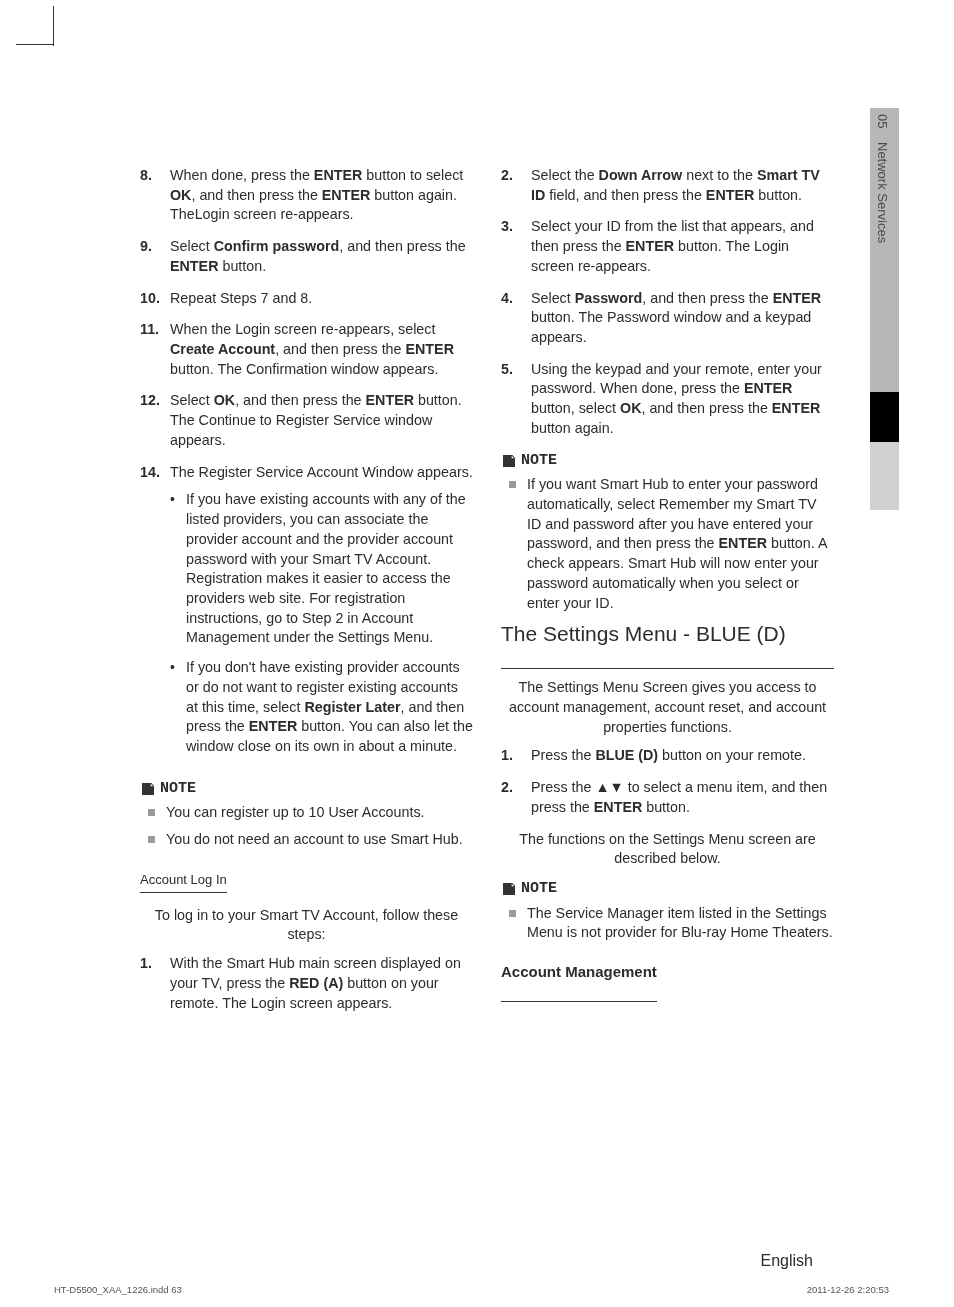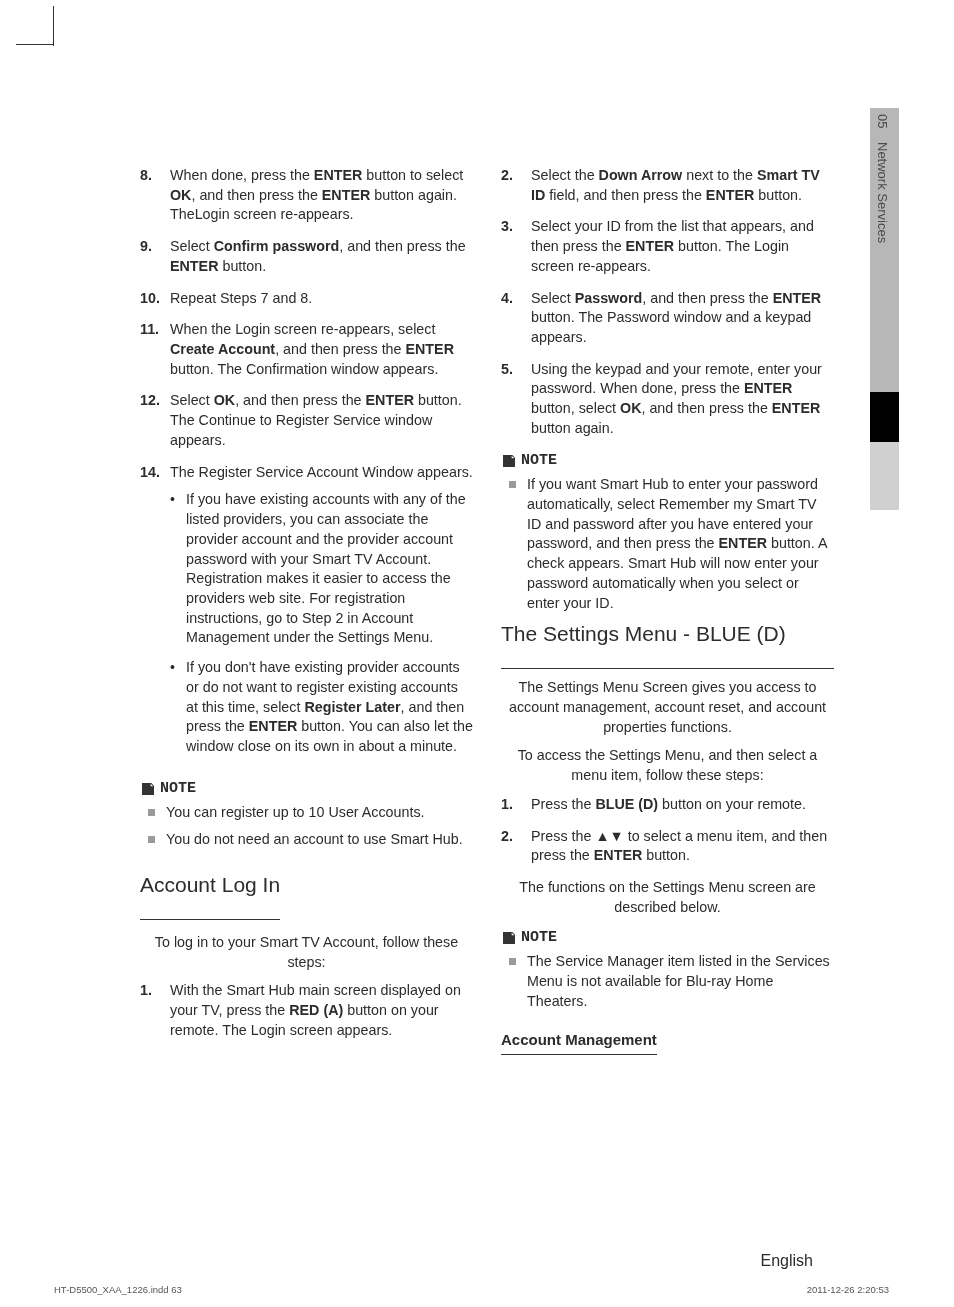"To access the Settings Menu," p.body { html: <p>To access the Settings Menu, and then select a menu item, follow these steps:</p> -> none }
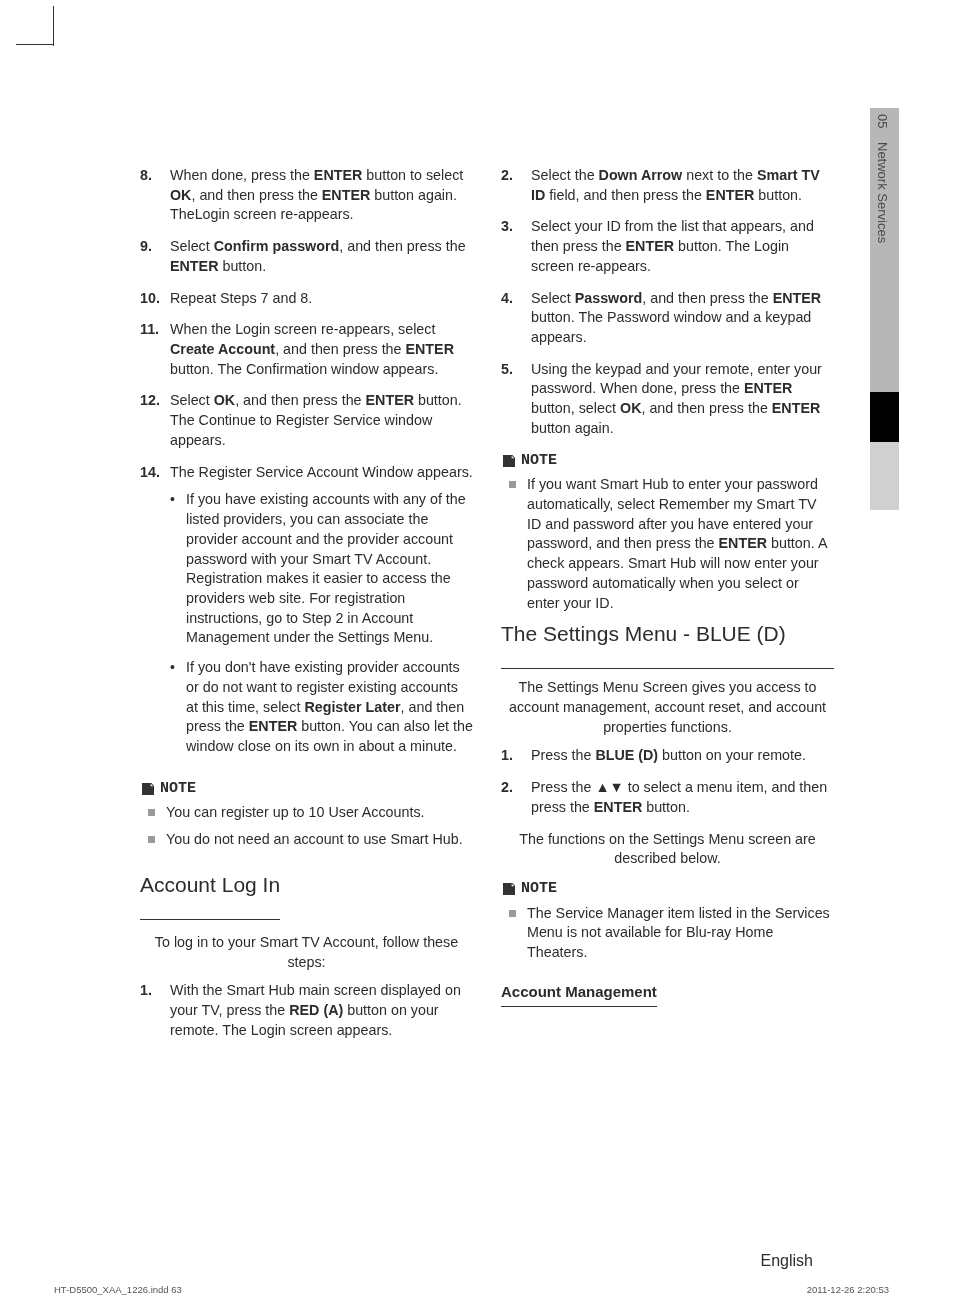"Account Log In" .sub-head { font-size: 21px -> 13px; padding-bottom: 19px -> 3px }
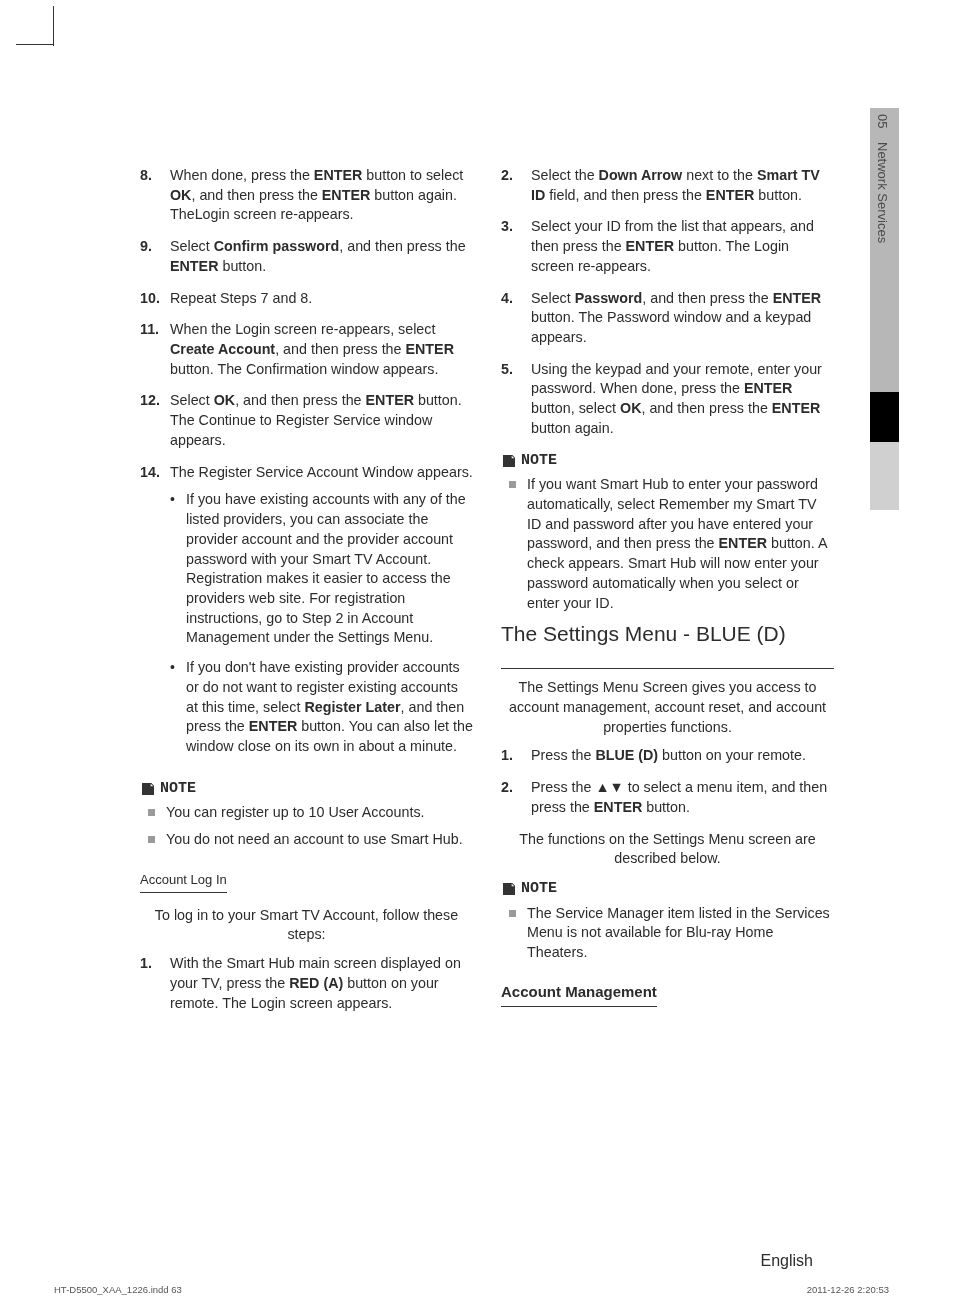"The Service Manager item listed" span { text: Services Menu is not available -> Settings Menu is not provider }
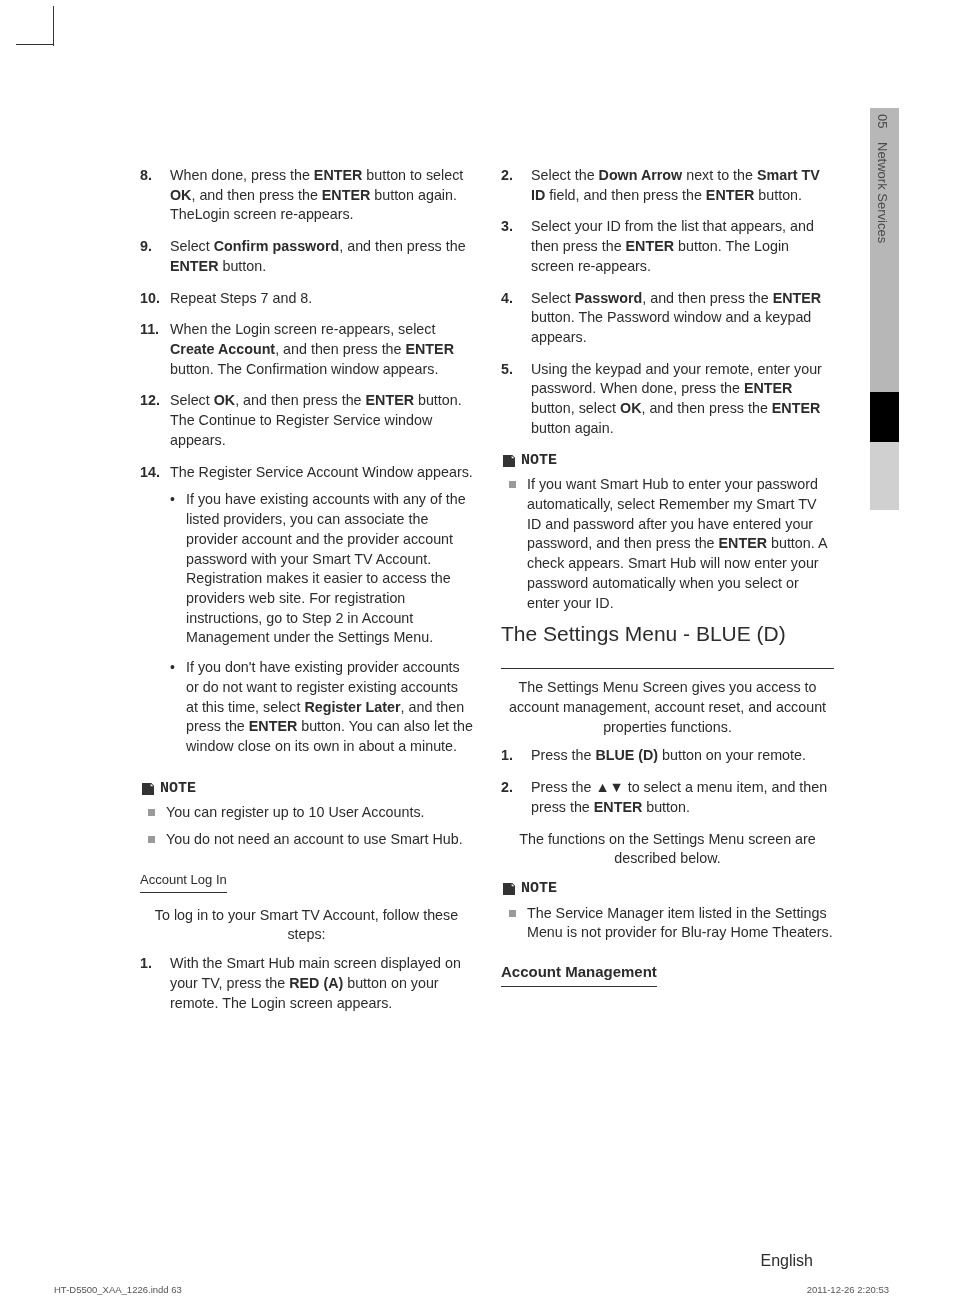"Account Management" .sub-head-b { padding-bottom: 3px -> 18px }
